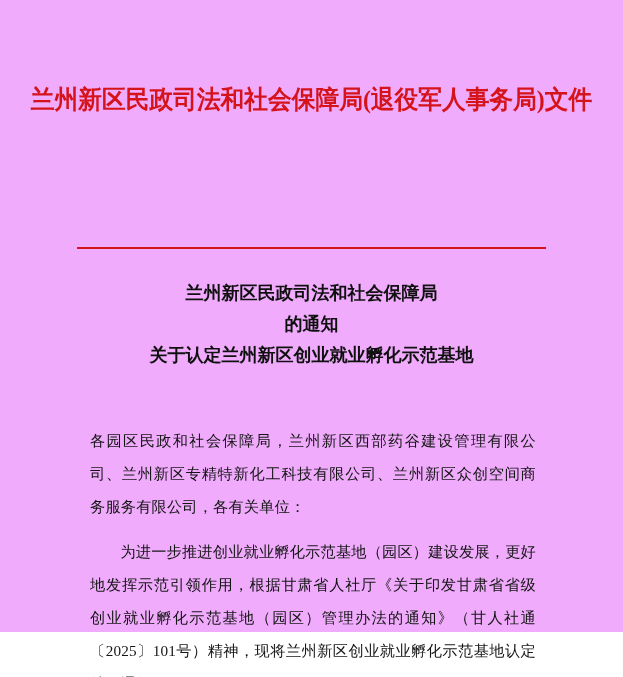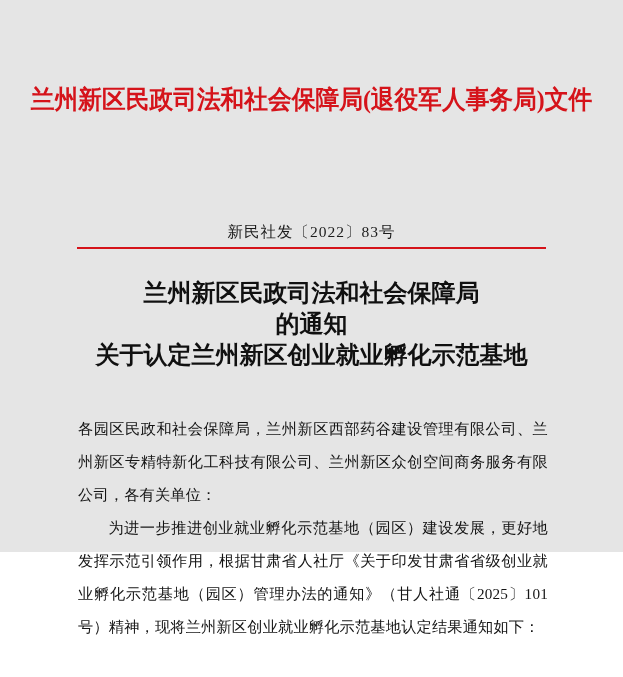"兰州新区民政司法和社会保障局(退役军人事务局)文件" .page { background: #e5e5e5 -> #f0abfc; height: 552px -> 632px }
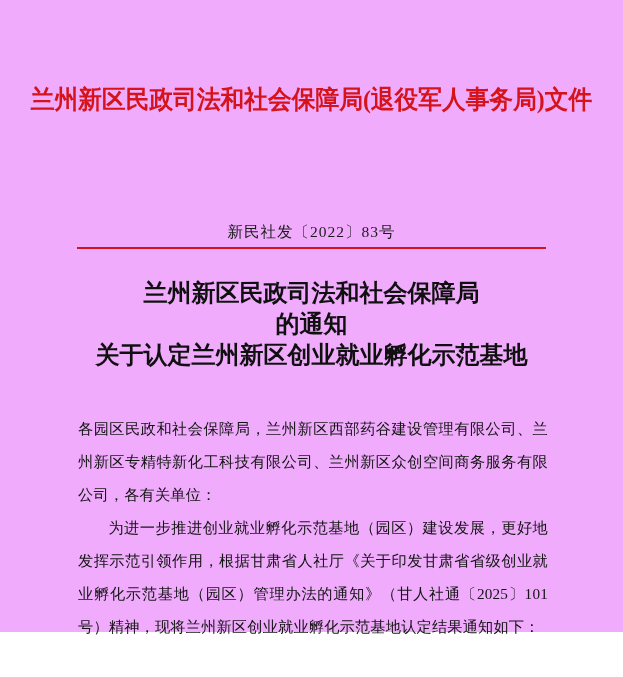"新民社发〔2022〕83号" div.docnum-wrap { html: <div> <span>新民社发〔2022〕83号</span> </div> -> none }
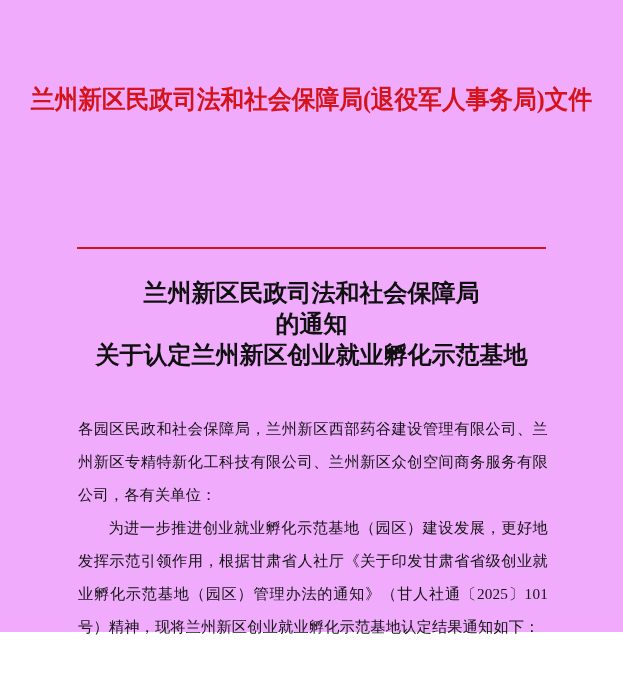"兰州新区民政司法和社会保障局" .doc-title { font-size: 24px -> 18px }
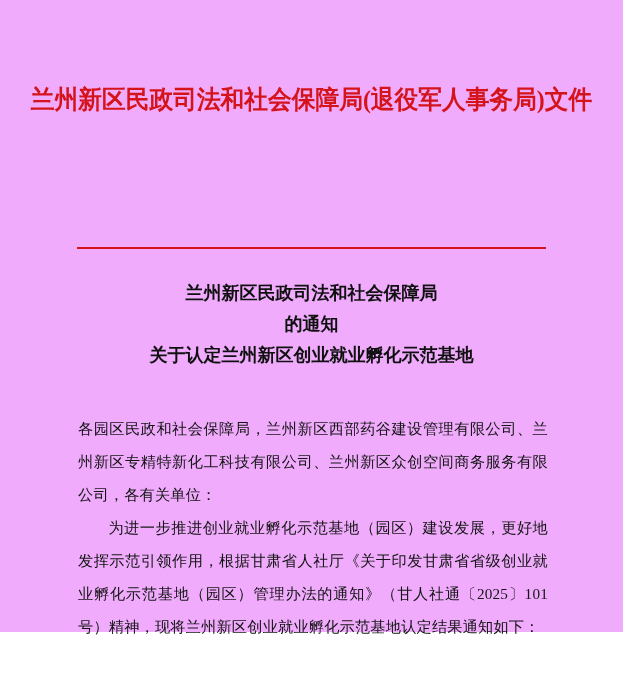"各园区民政和社会保障局，兰州新区西部药谷建设管理有限公司、兰州新区专精特新化工科" .body-text p { margin: 0 -> 12px }
